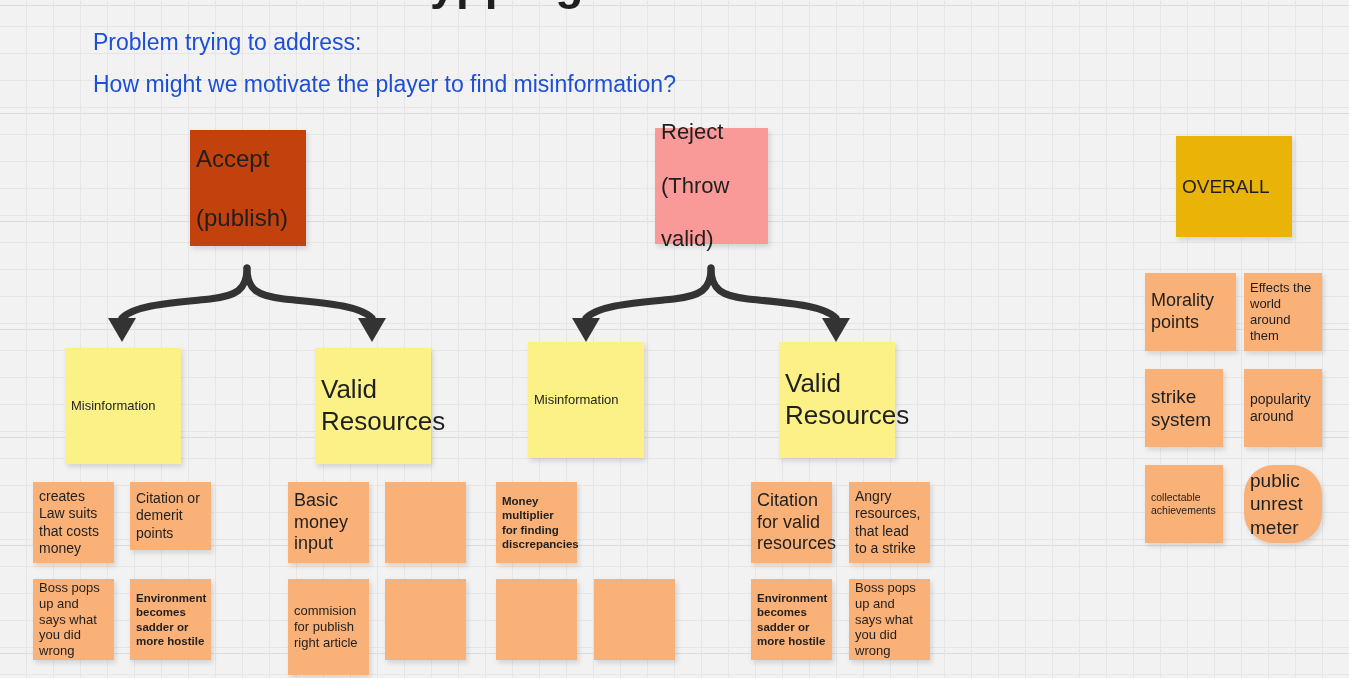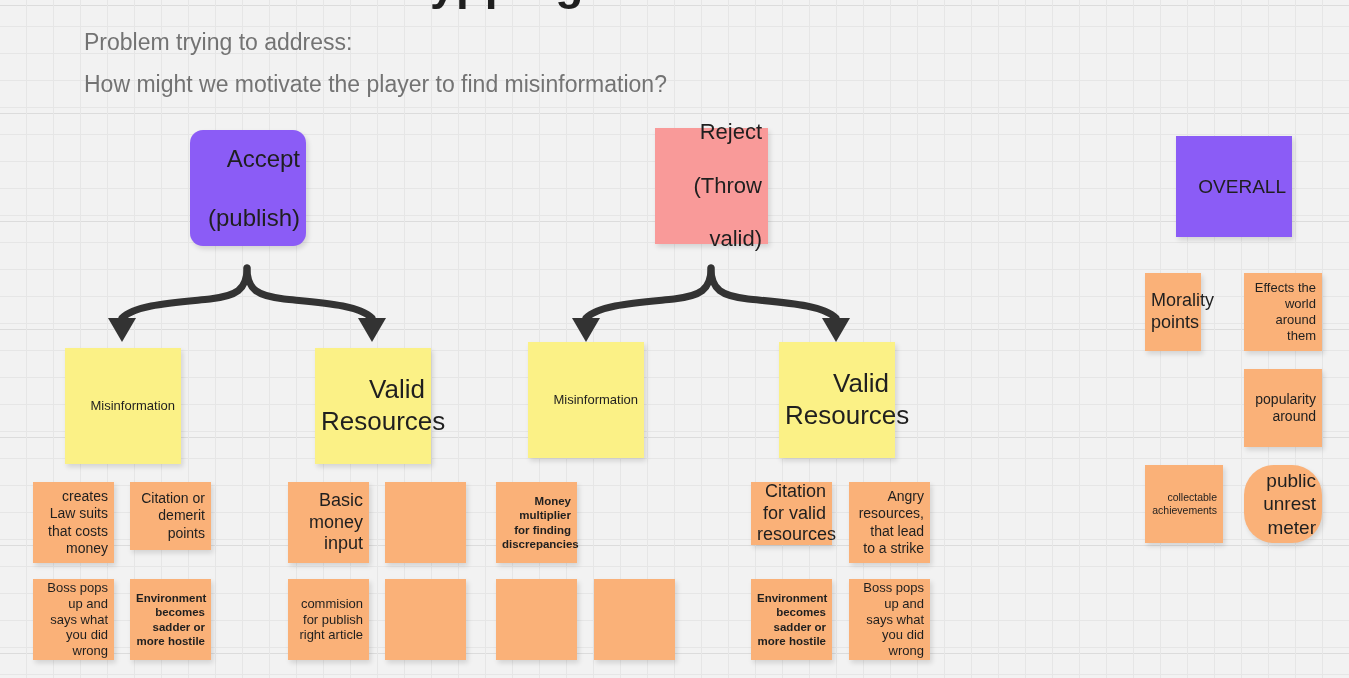"Problem trying to address:" .prompt { color: #737373 -> #1d4ed8; left: 84px -> 93px }
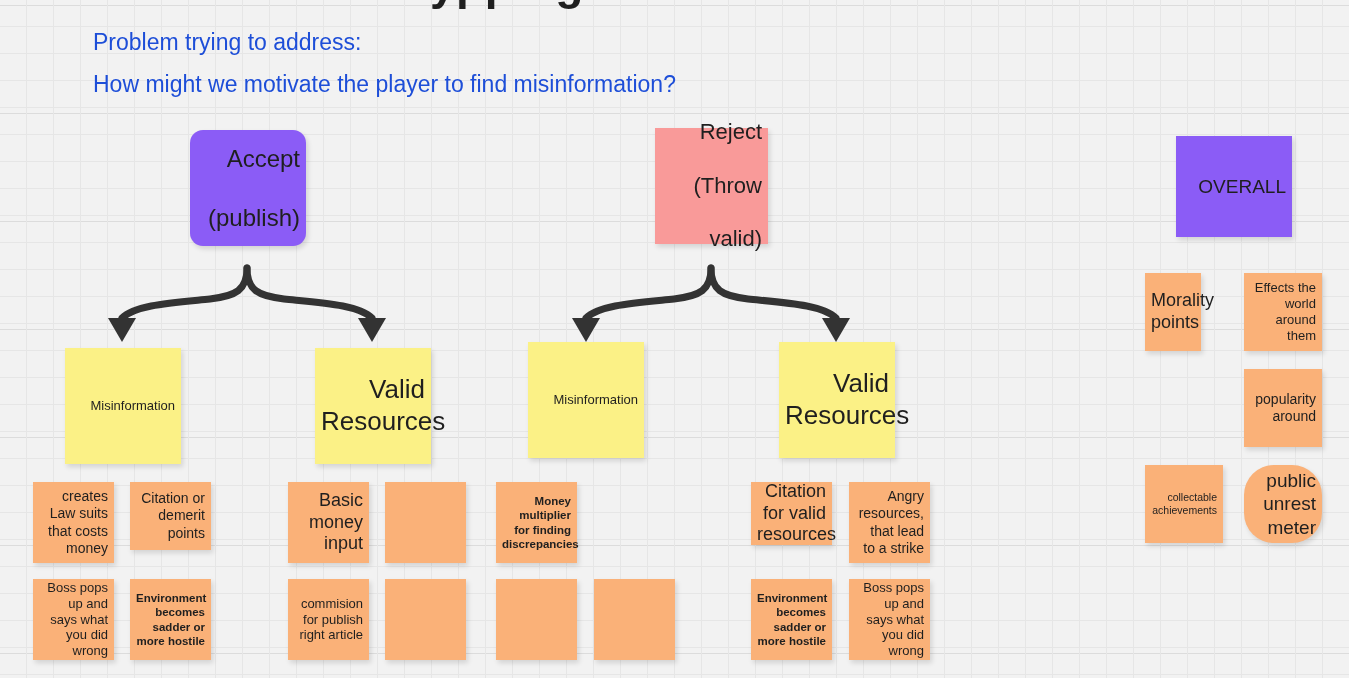"Reject" .note { text-align: right -> left }
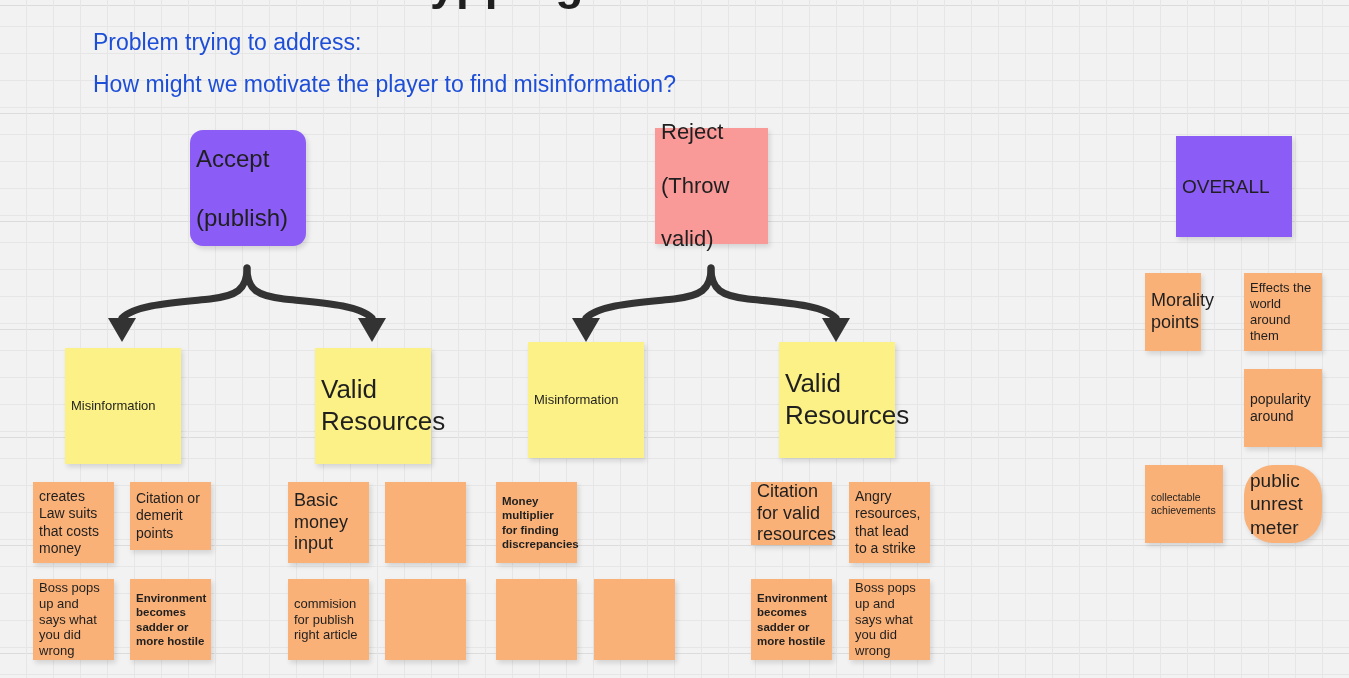"Accept" .note.green { background: #8b5cf6 -> #c2410c; border-radius: 13px -> none }
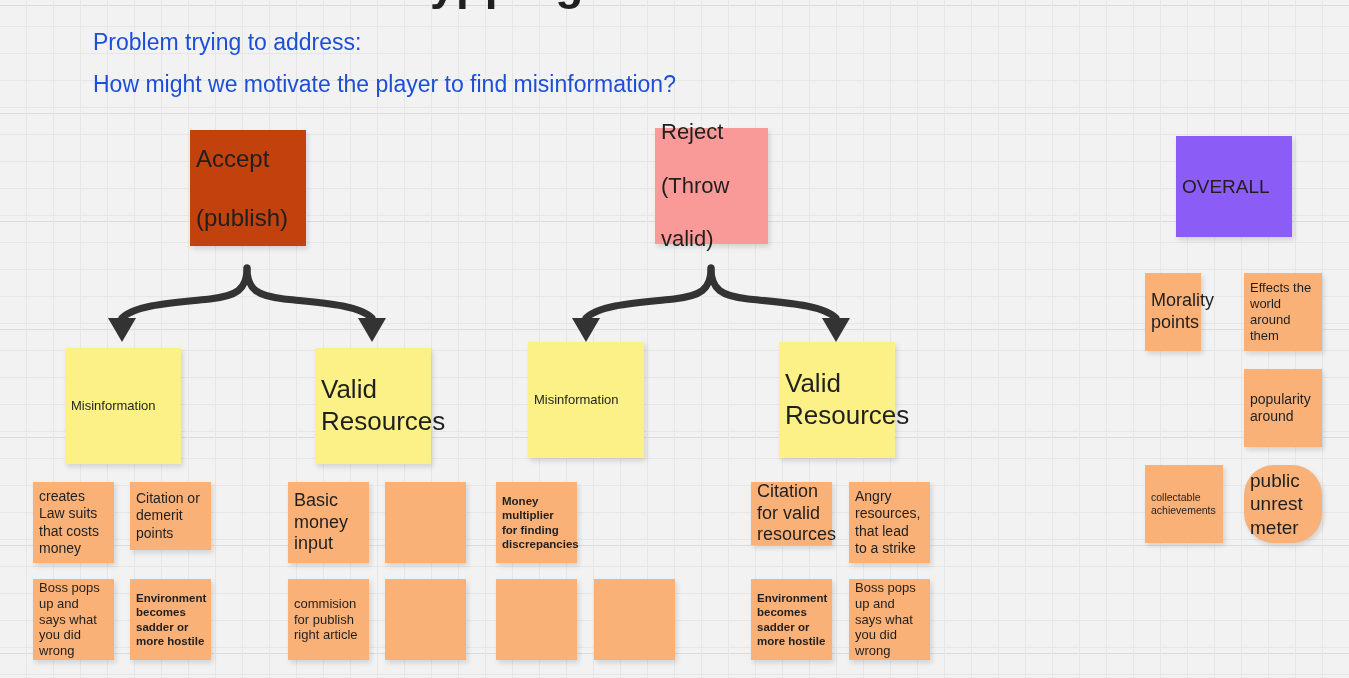"OVERALL" .note.teal { background: #8b5cf6 -> #eab308 }
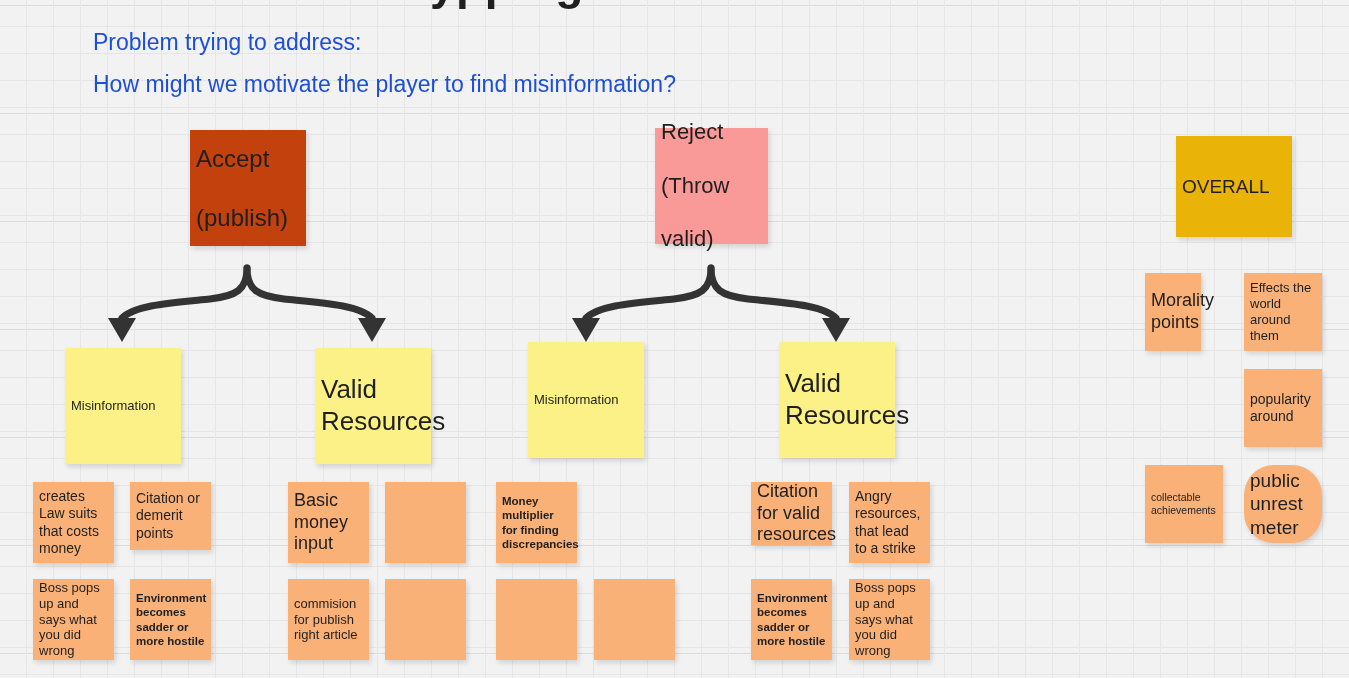"Morality points" div.note { width: 56px -> 91px }
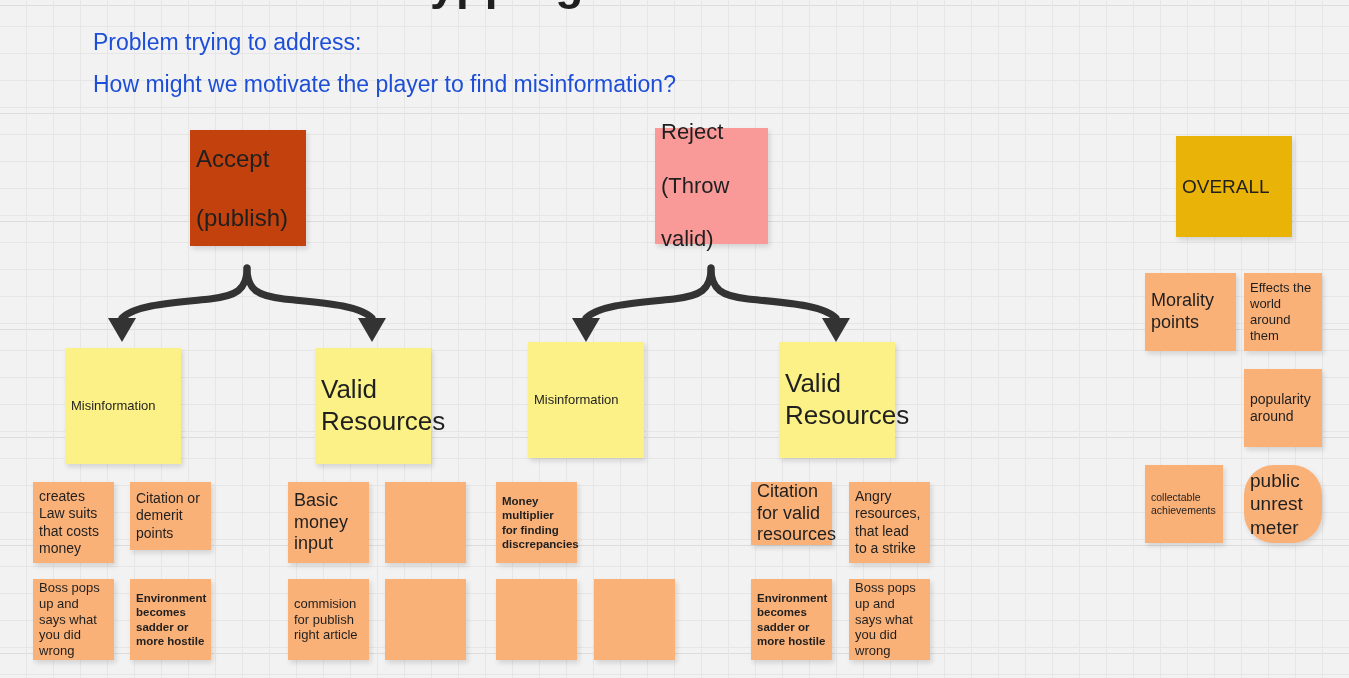"strike system" div.note { html: none -> <div> <span>strike system</span> </div> }
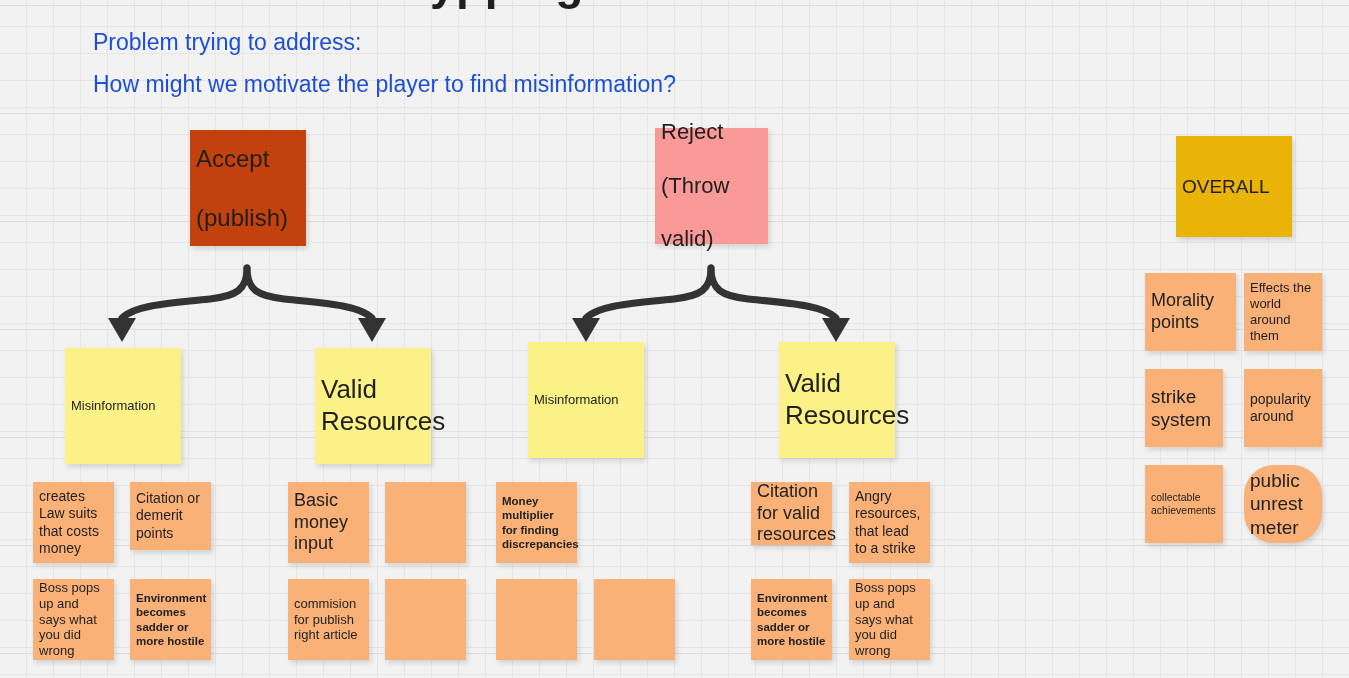"Citation for valid resources" div.note { height: 63px -> 81px }
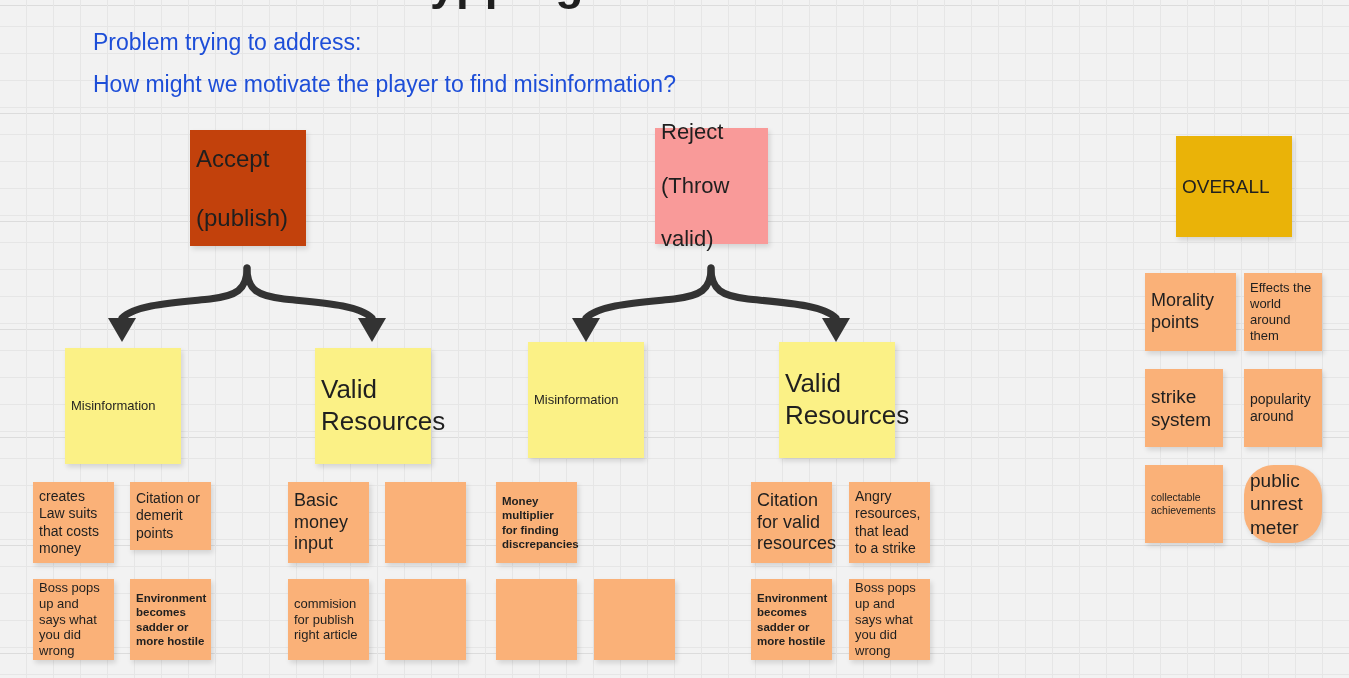"commision for publish right article" div.note { height: 81px -> 96px }
